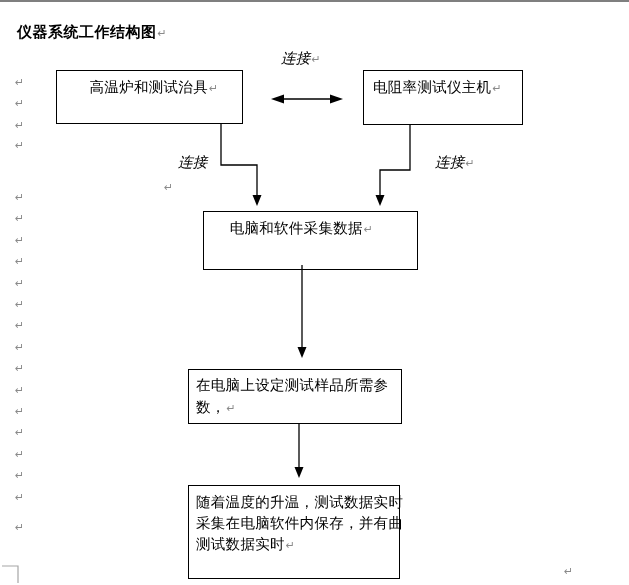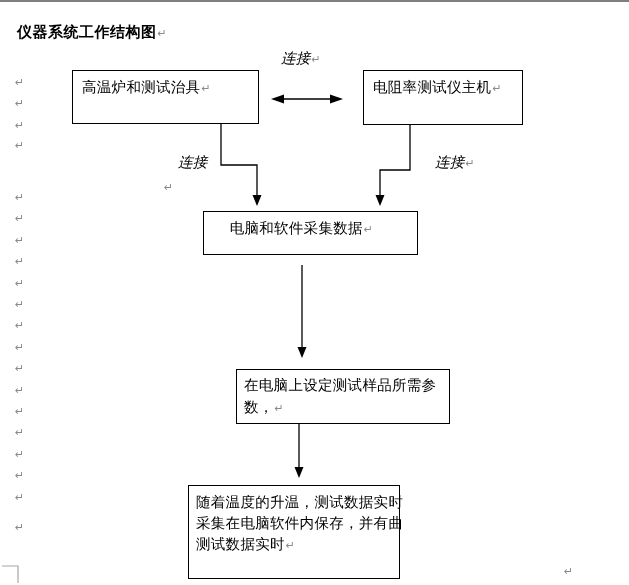"高温炉和测试治具↵" .box-furnace { left: 72px -> 56px; text-align: none -> center }
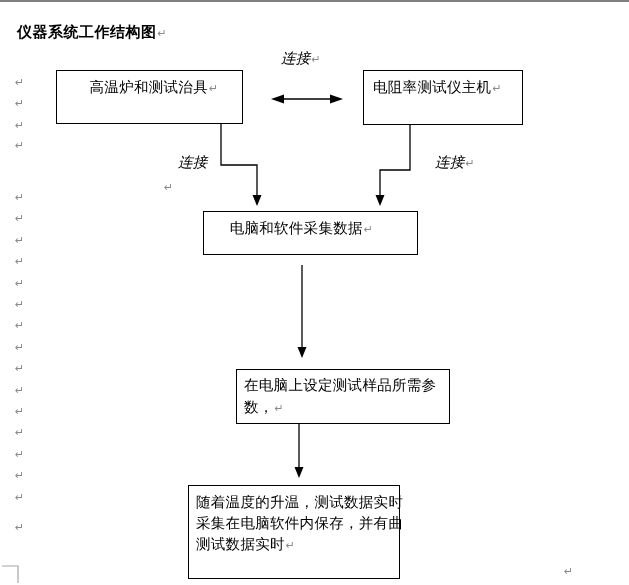"电脑和软件采集数据↵" .box-collect { height: 44px -> 59px }
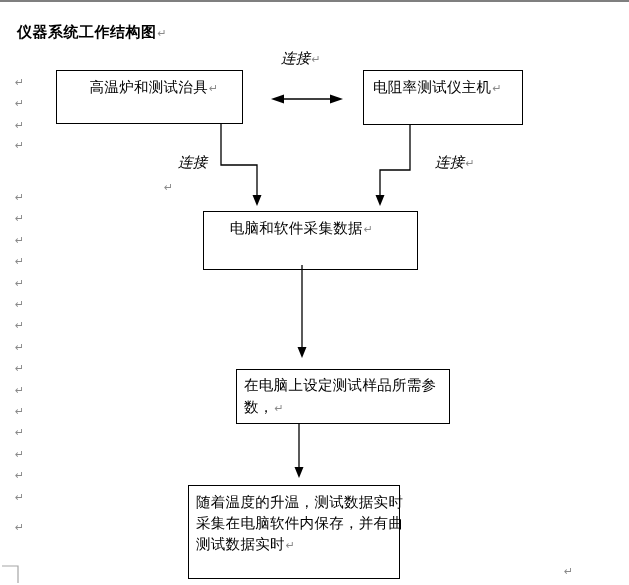"在电脑上设定测试样品所需参" .box-params { margin-left: 48px -> none }
